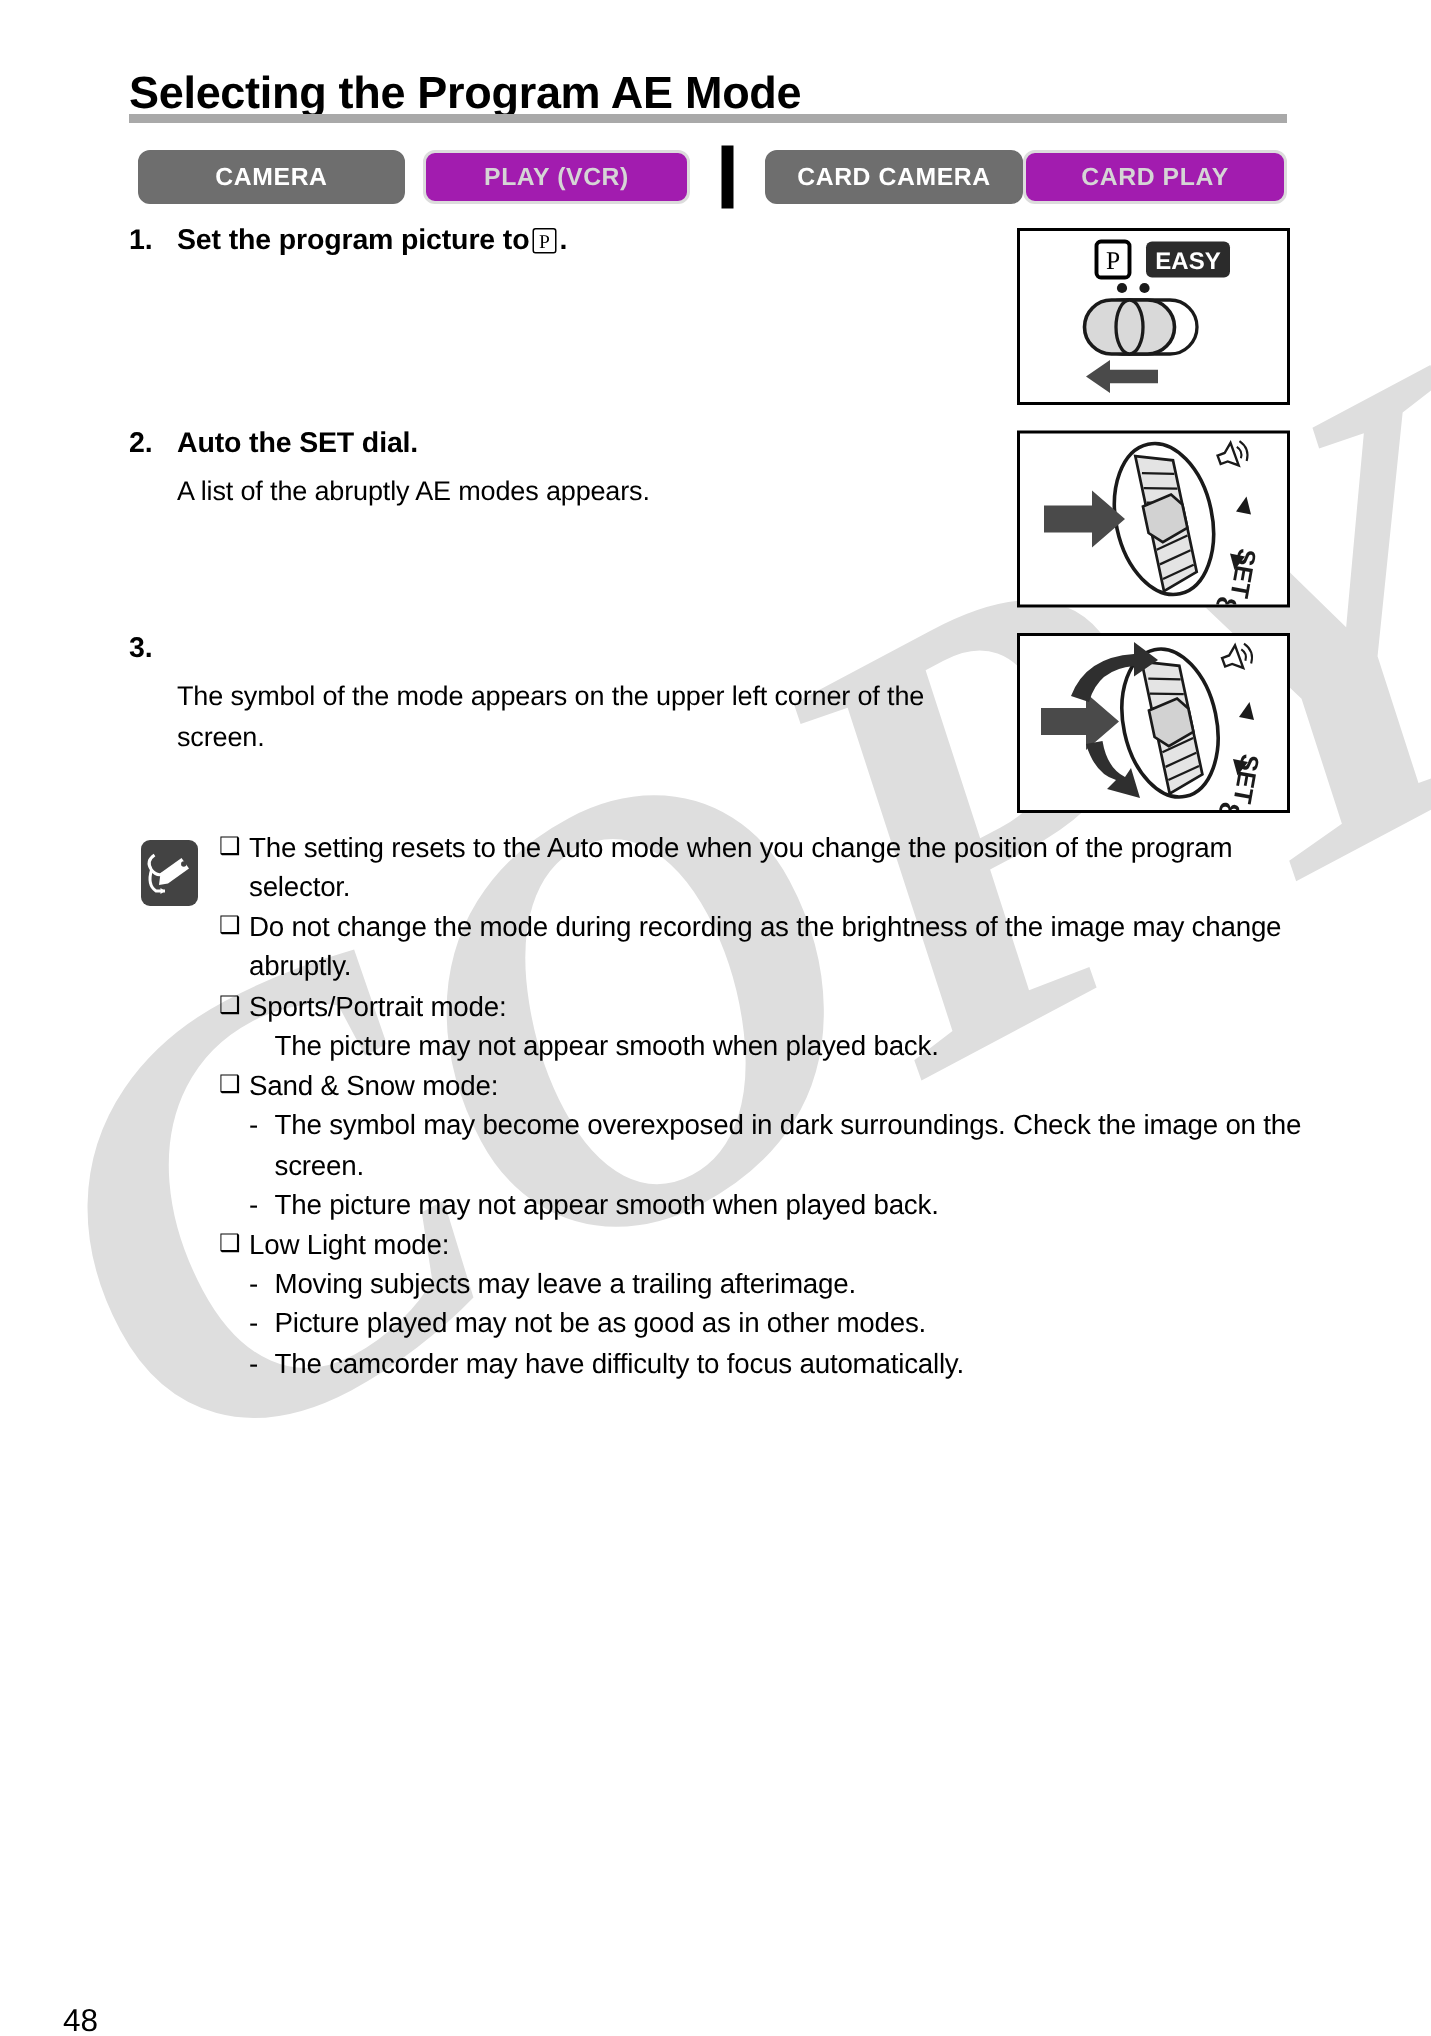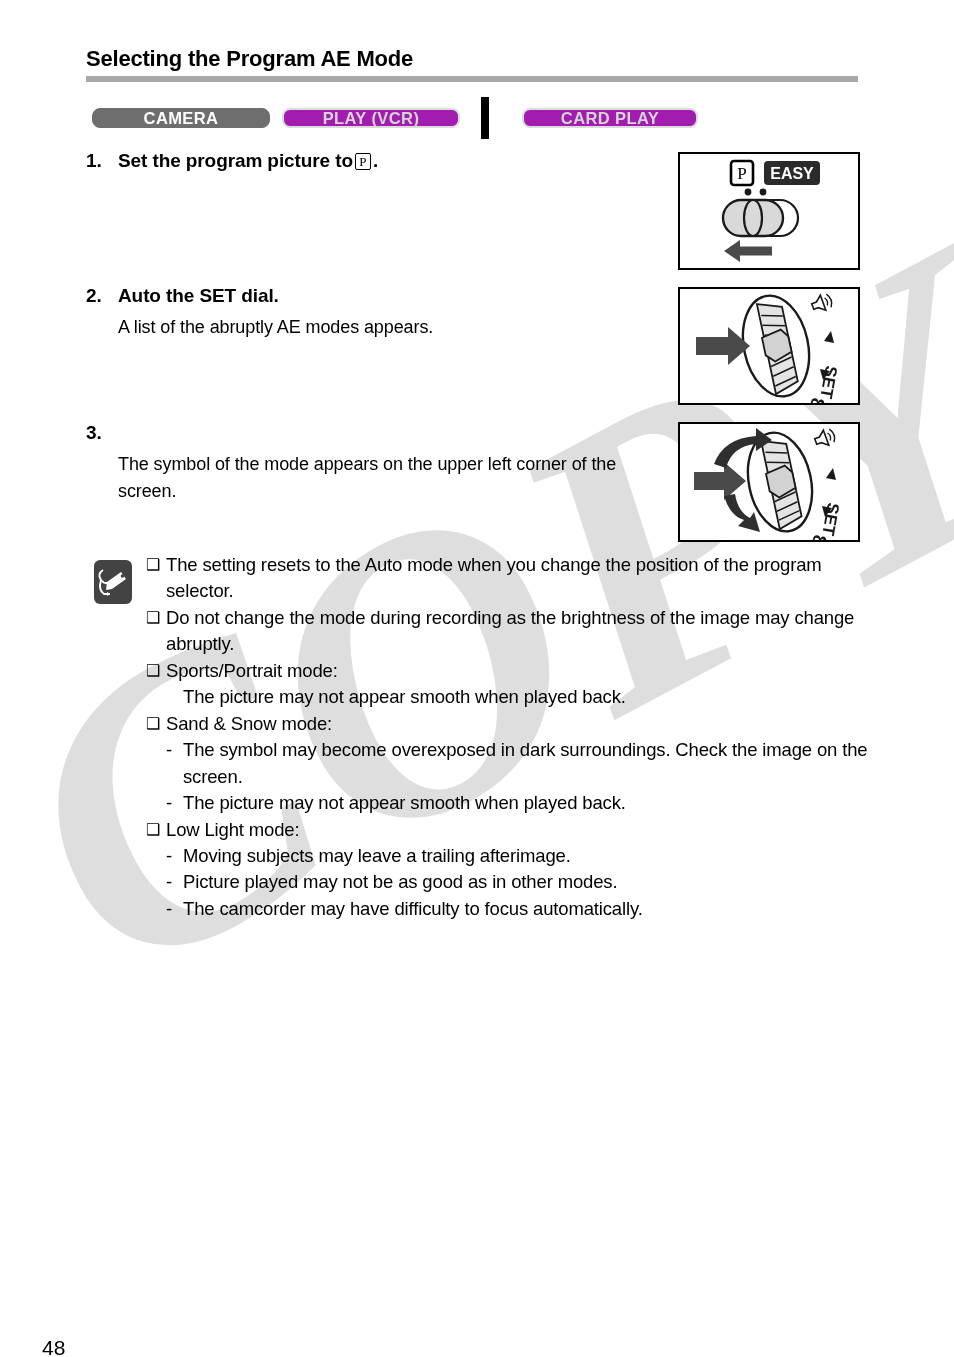"Selecting the Program AE Mode" #page-title { font-size: 22px -> 30px }
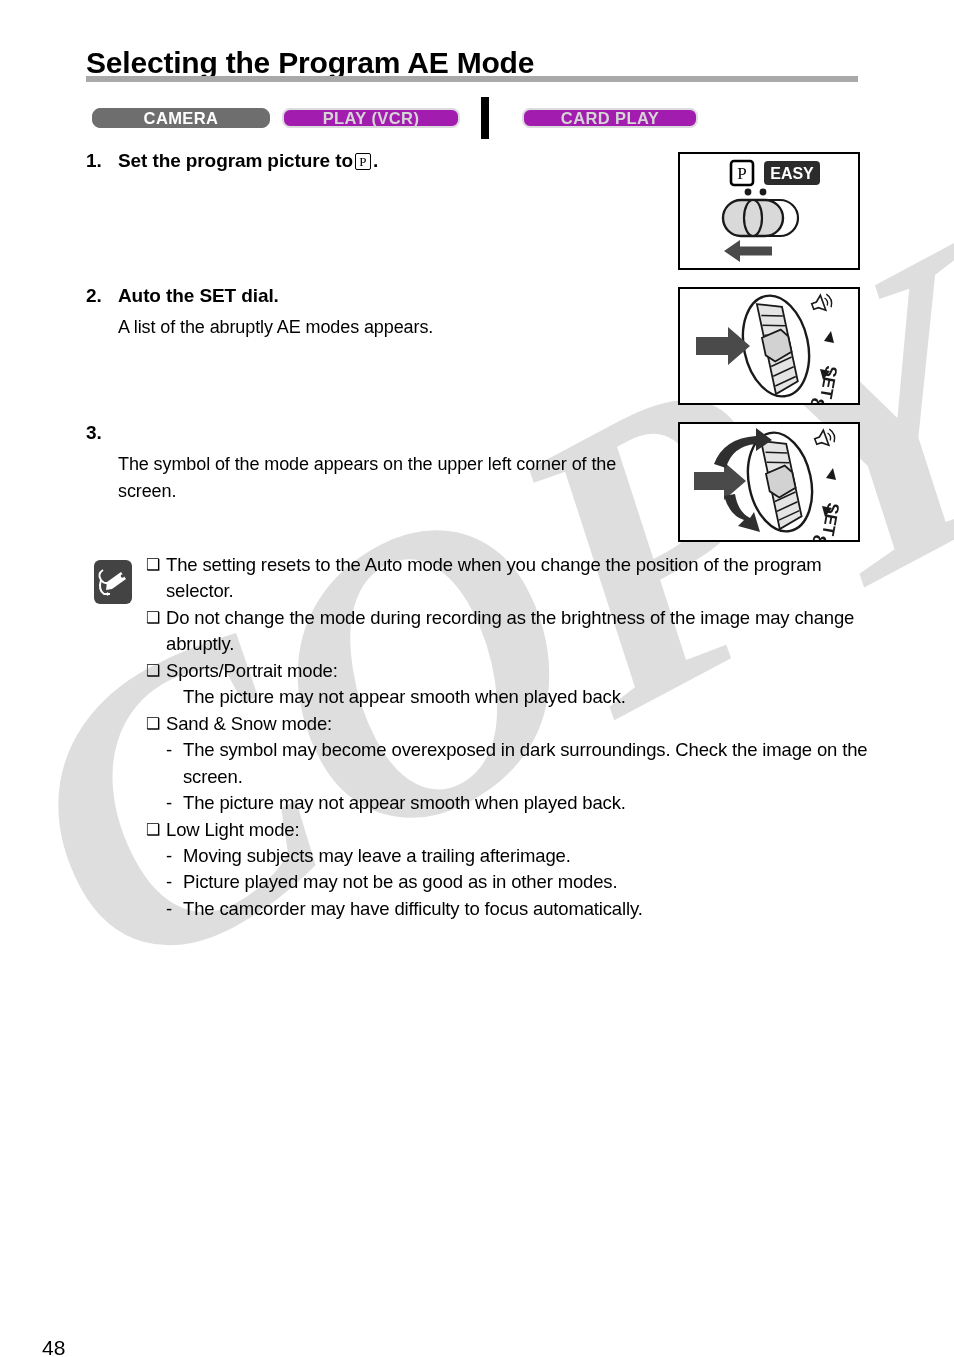"CAMERA" .mode-badge { height: 20px -> 36px }
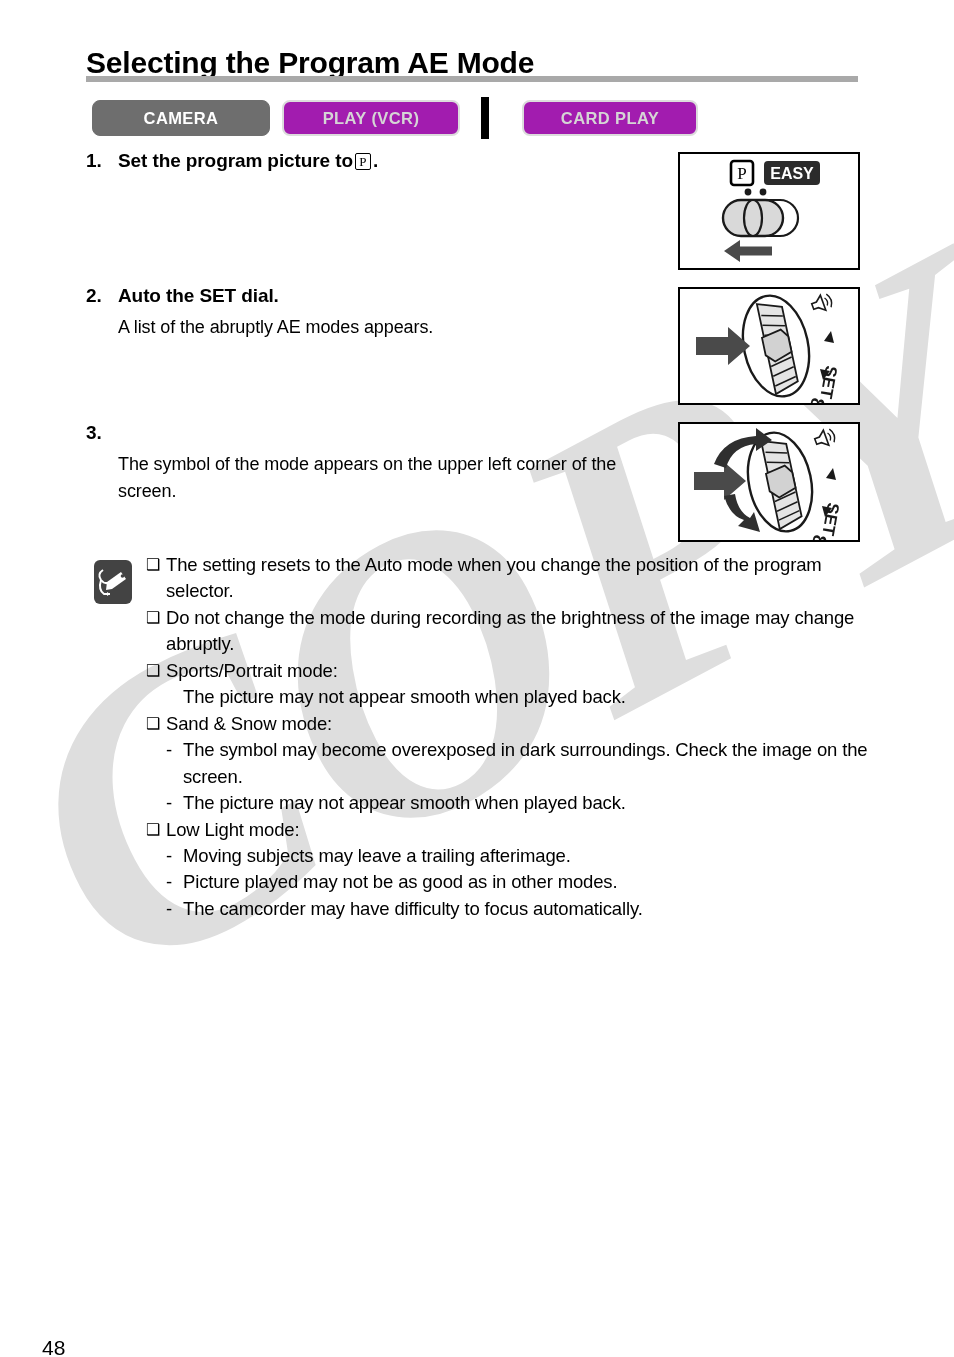"CARD CAMERA" div.mode-badge { html: none -> <div> <span>CARD CAMERA</span> </div> }
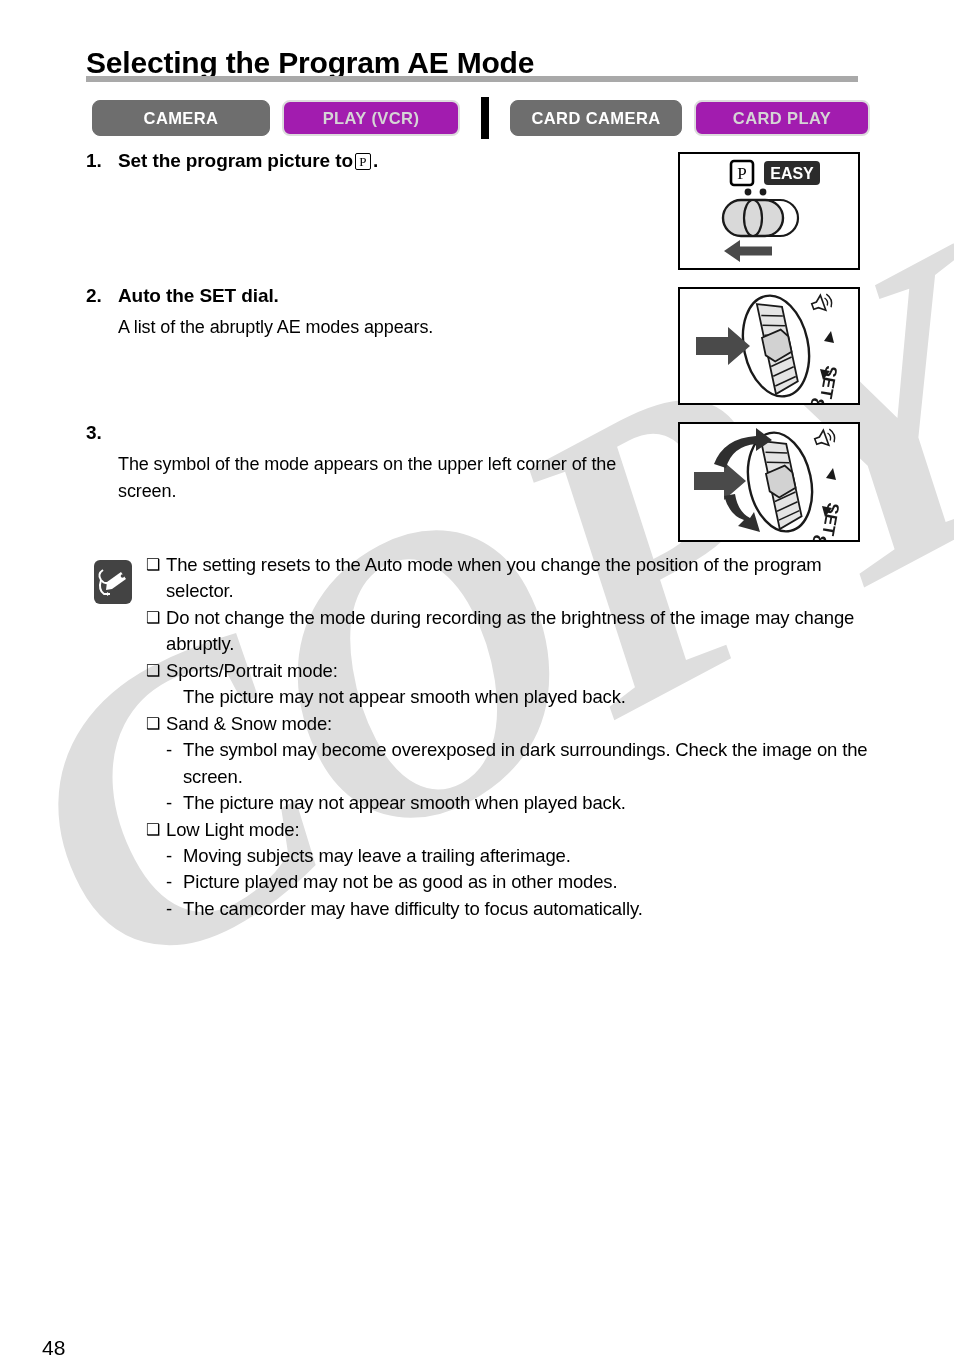"CARD PLAY" #badge-card-play { margin-left: 12px -> none }
